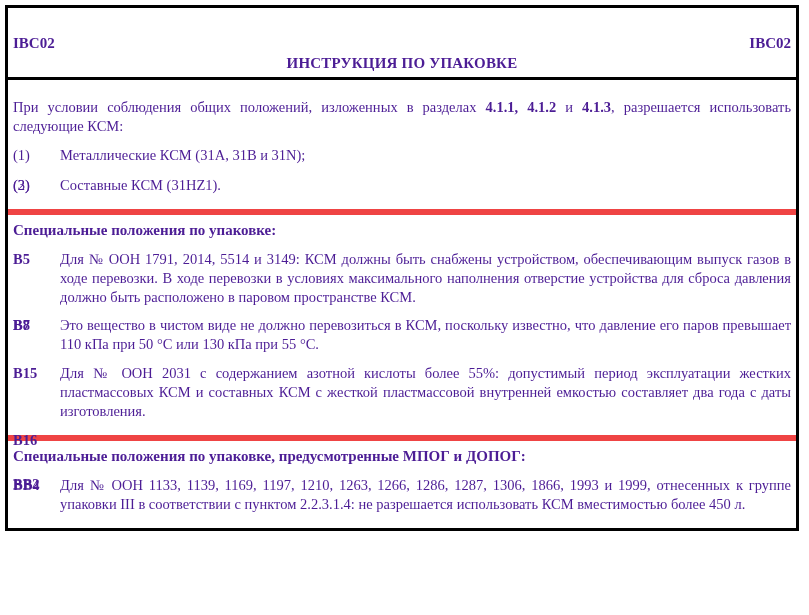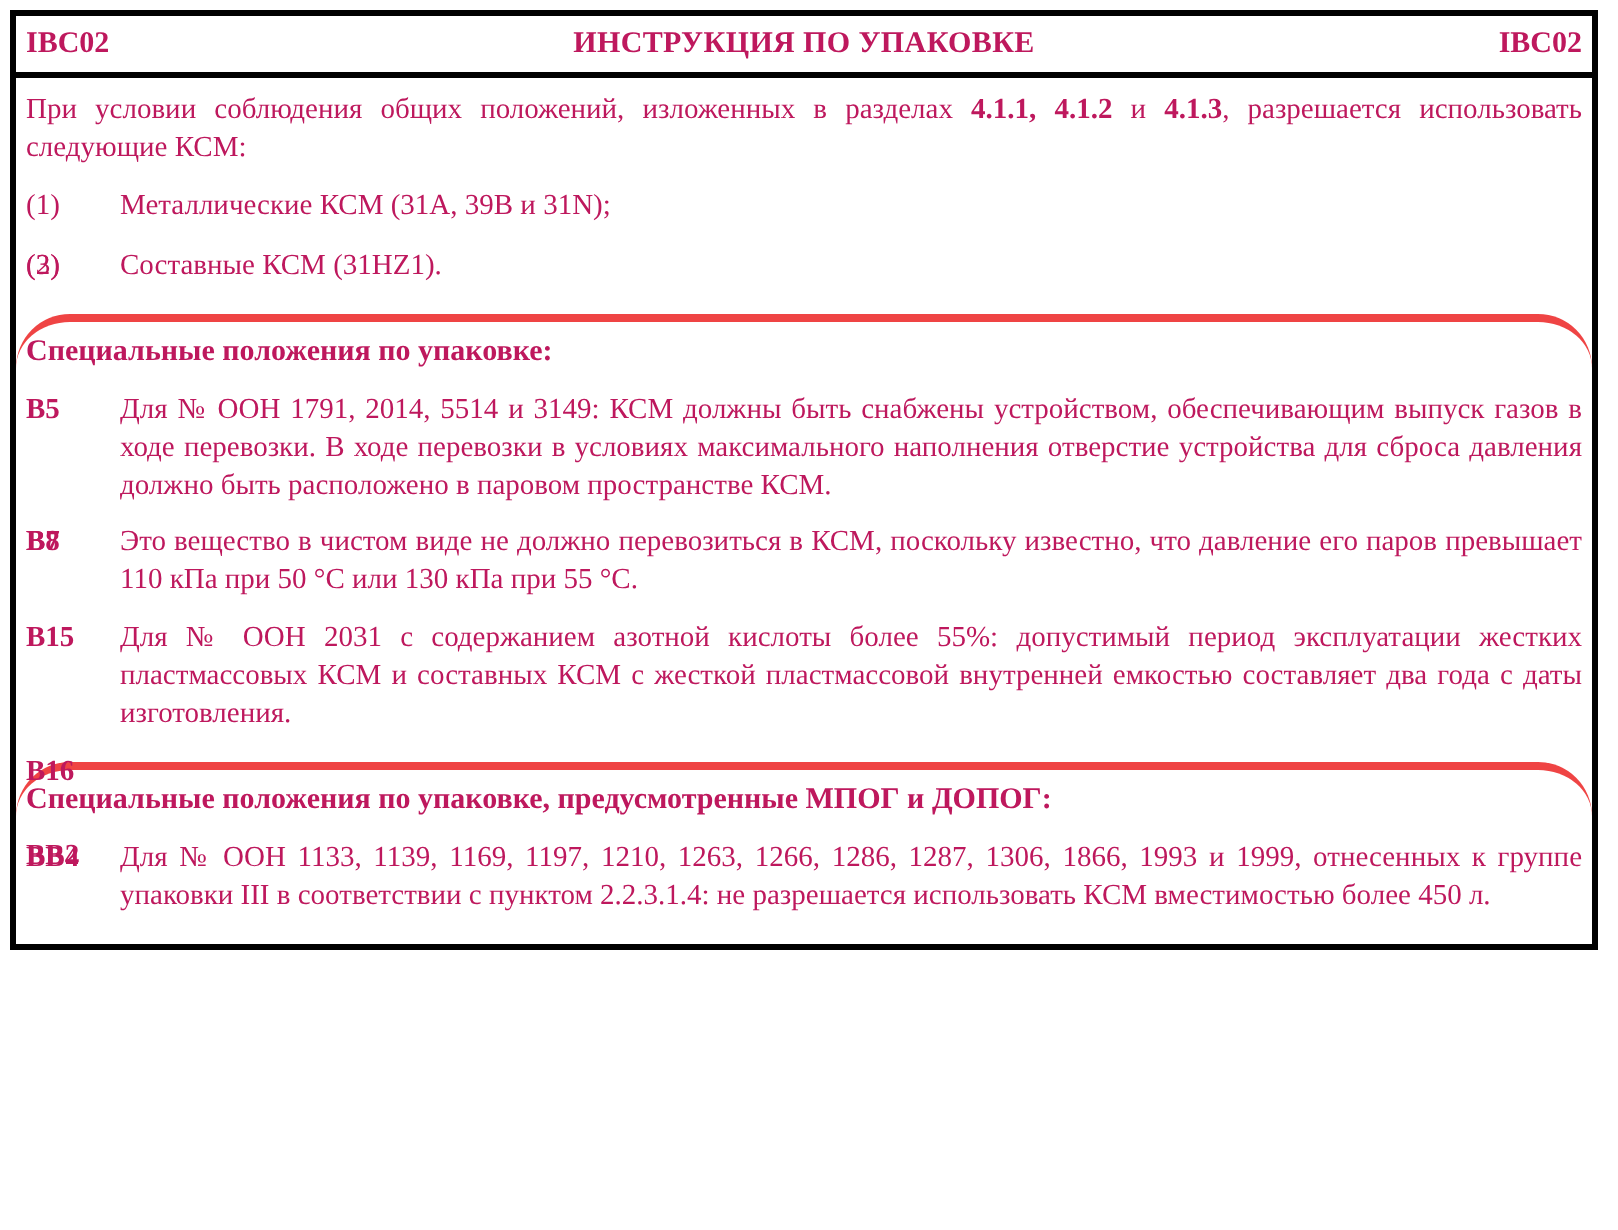"IBC02" .page { color: #be185d -> #4c1d95 }
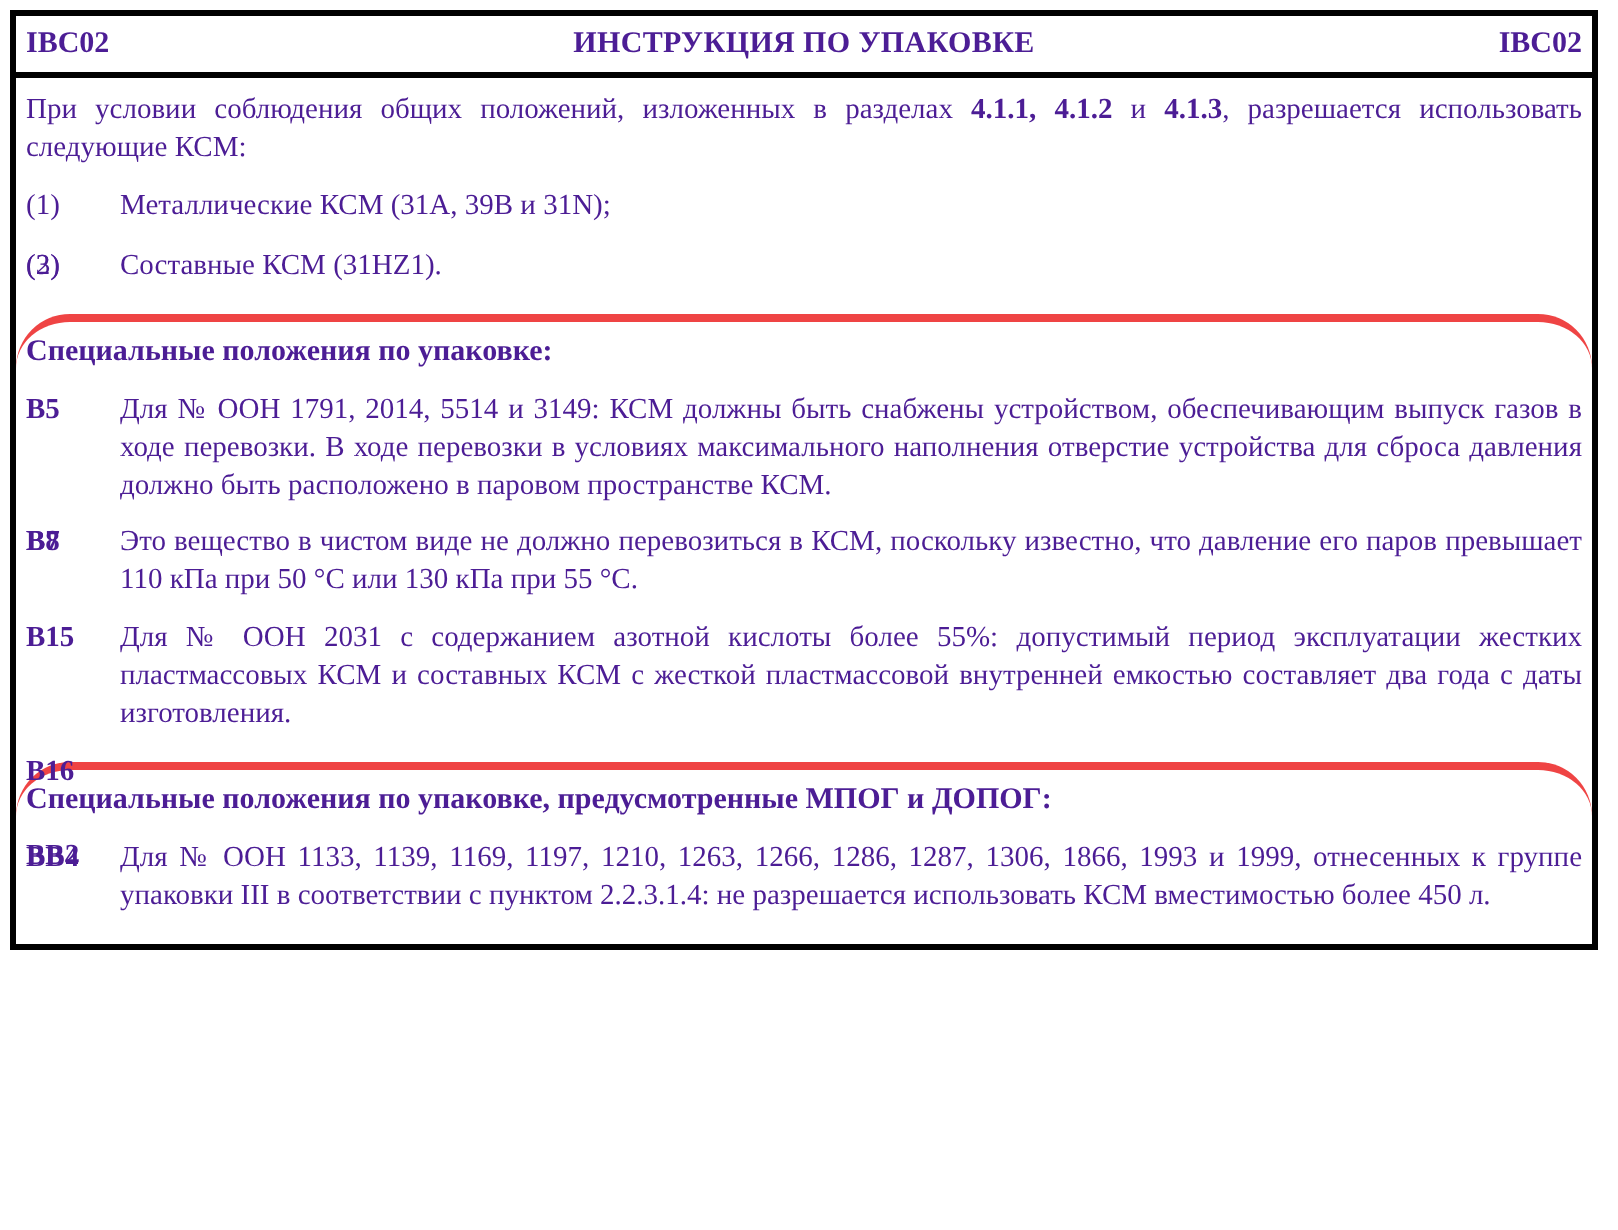"ИНСТРУКЦИЯ ПО УПАКОВКЕ" .hdr-title { margin-top: none -> 41px }
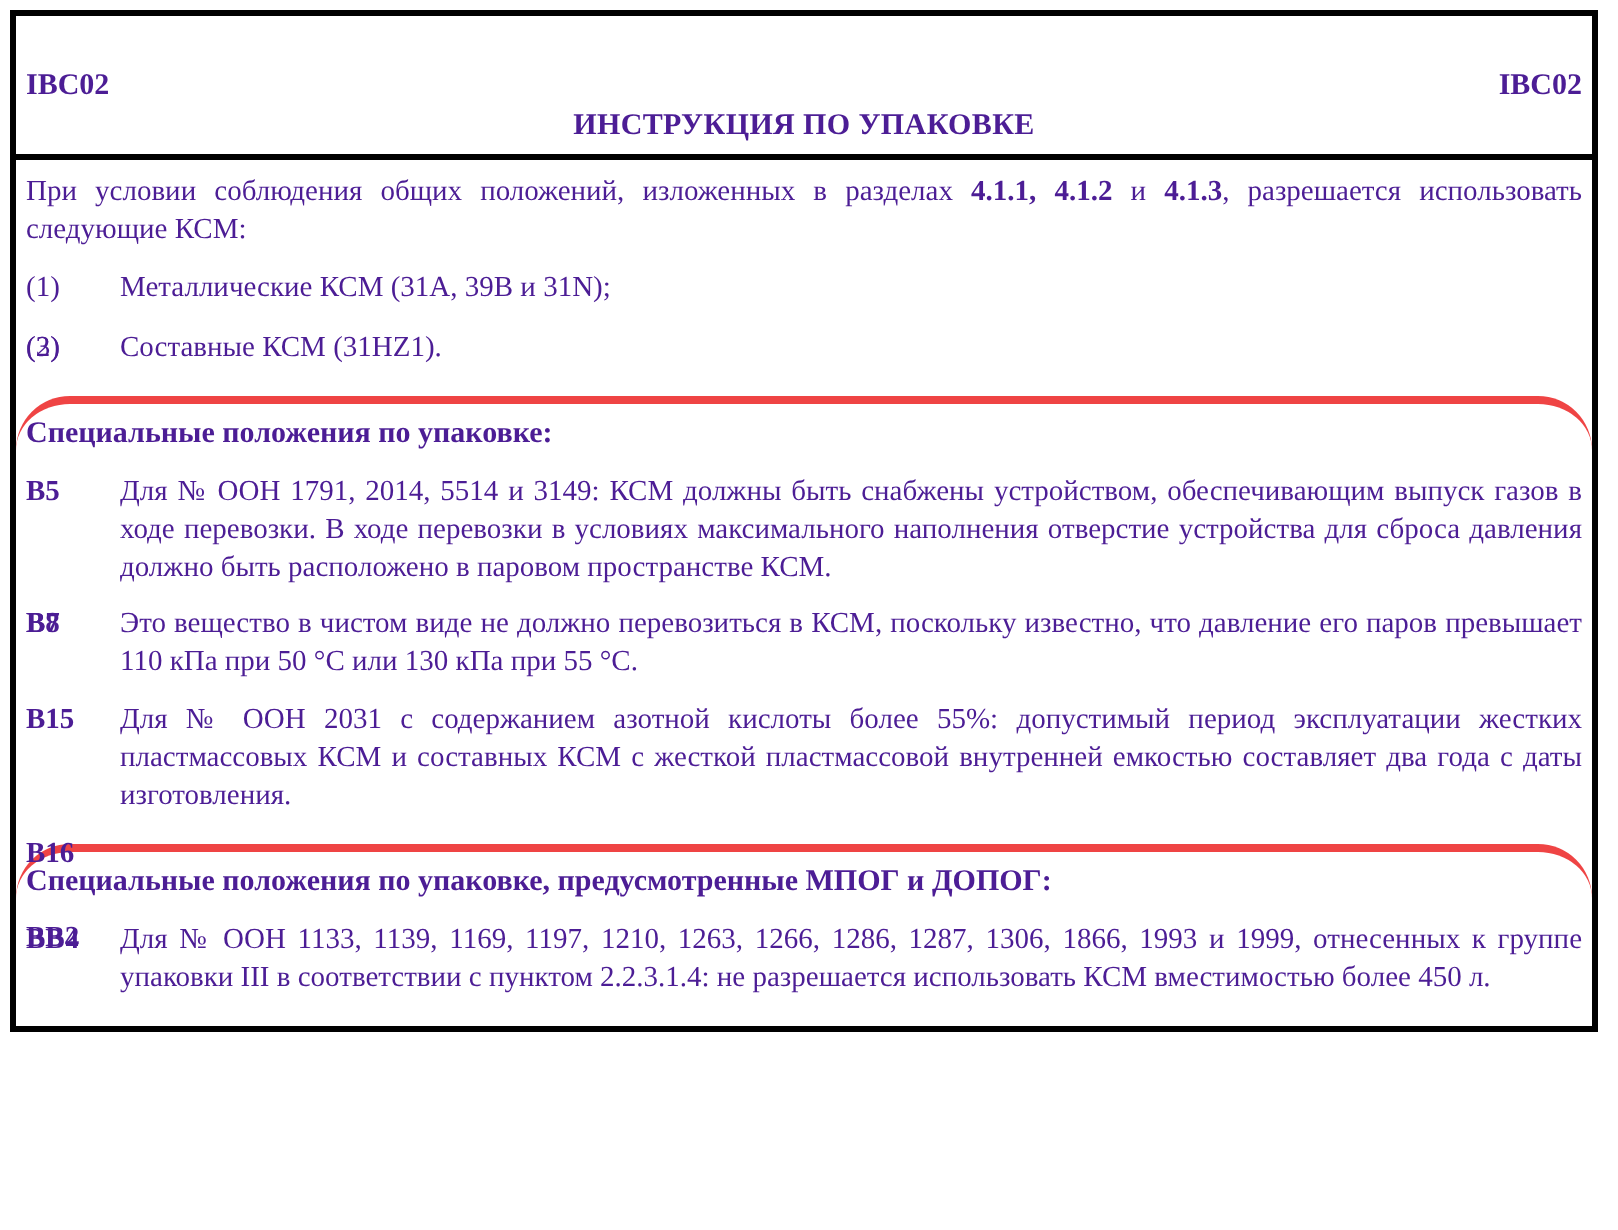"При условии соблюдения общих положений," .intro { margin: 5px 0 6px 0 -> 16px 0 6px 0 }
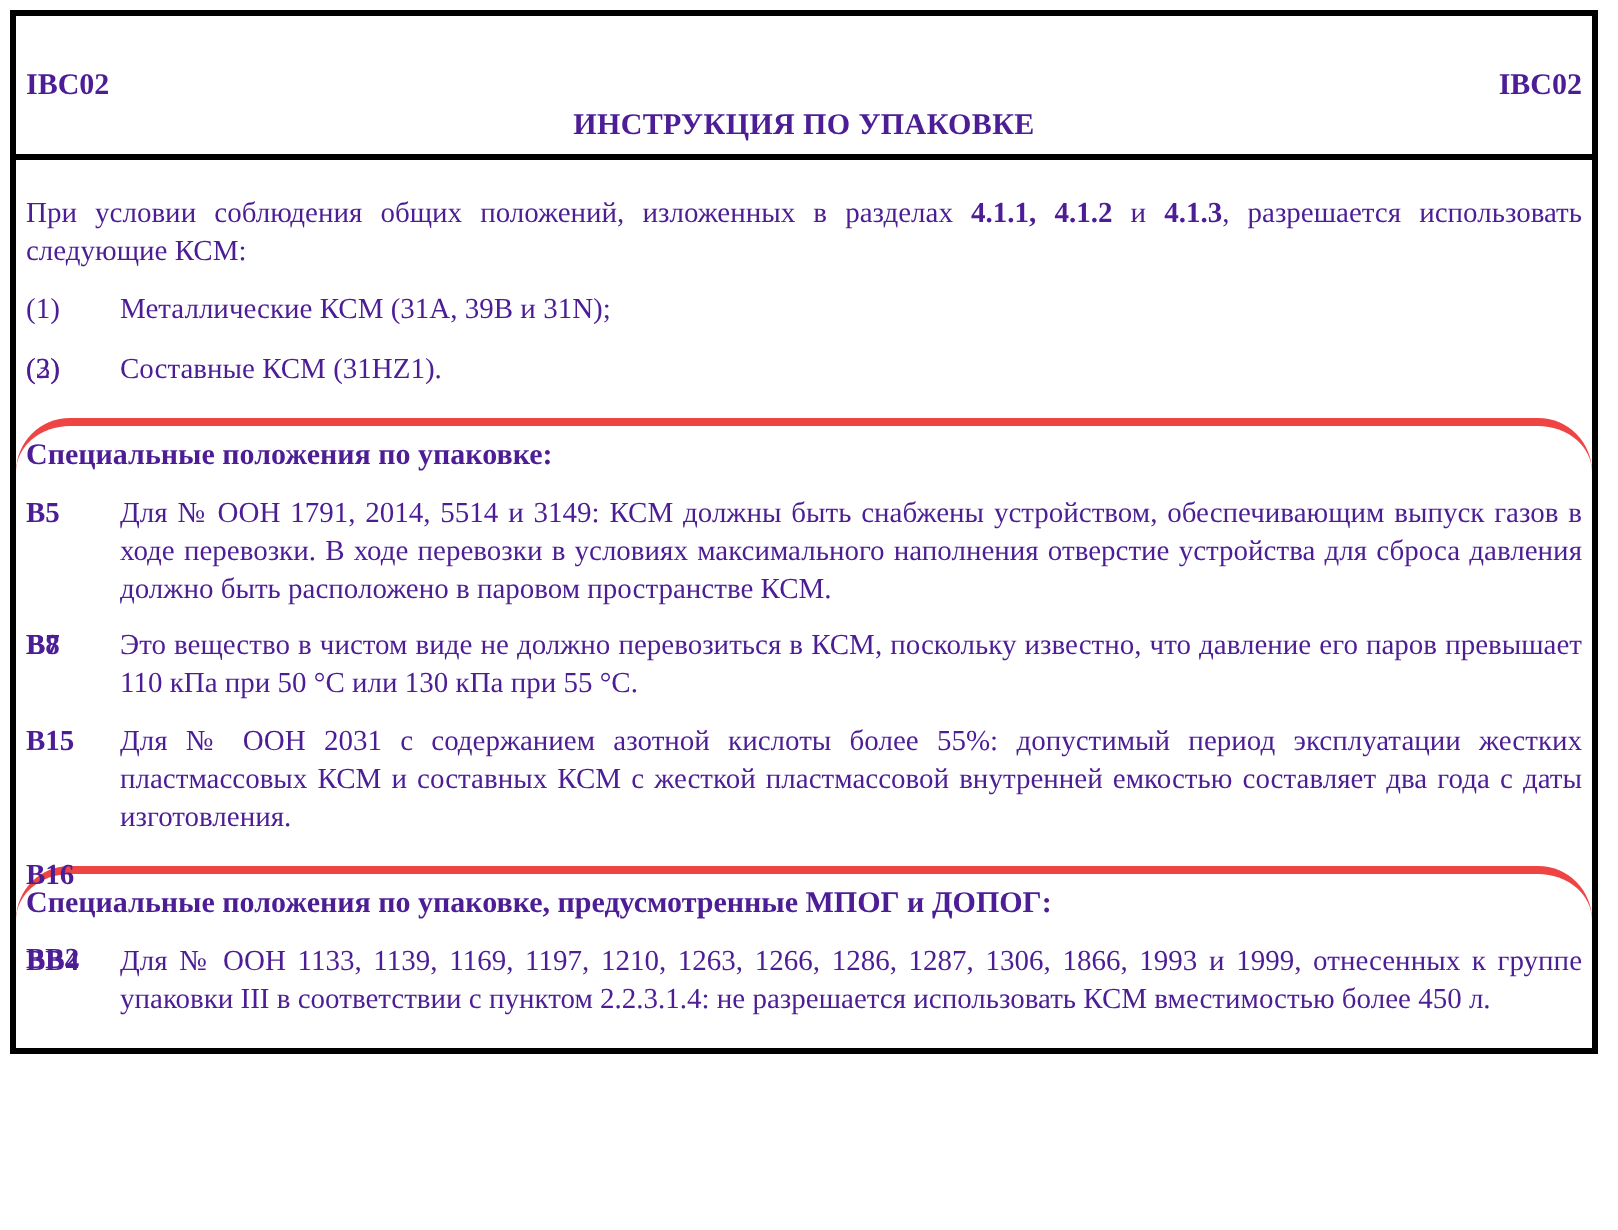"Металлические КСМ (31A, 39B и" span { text: 39B -> 31B }
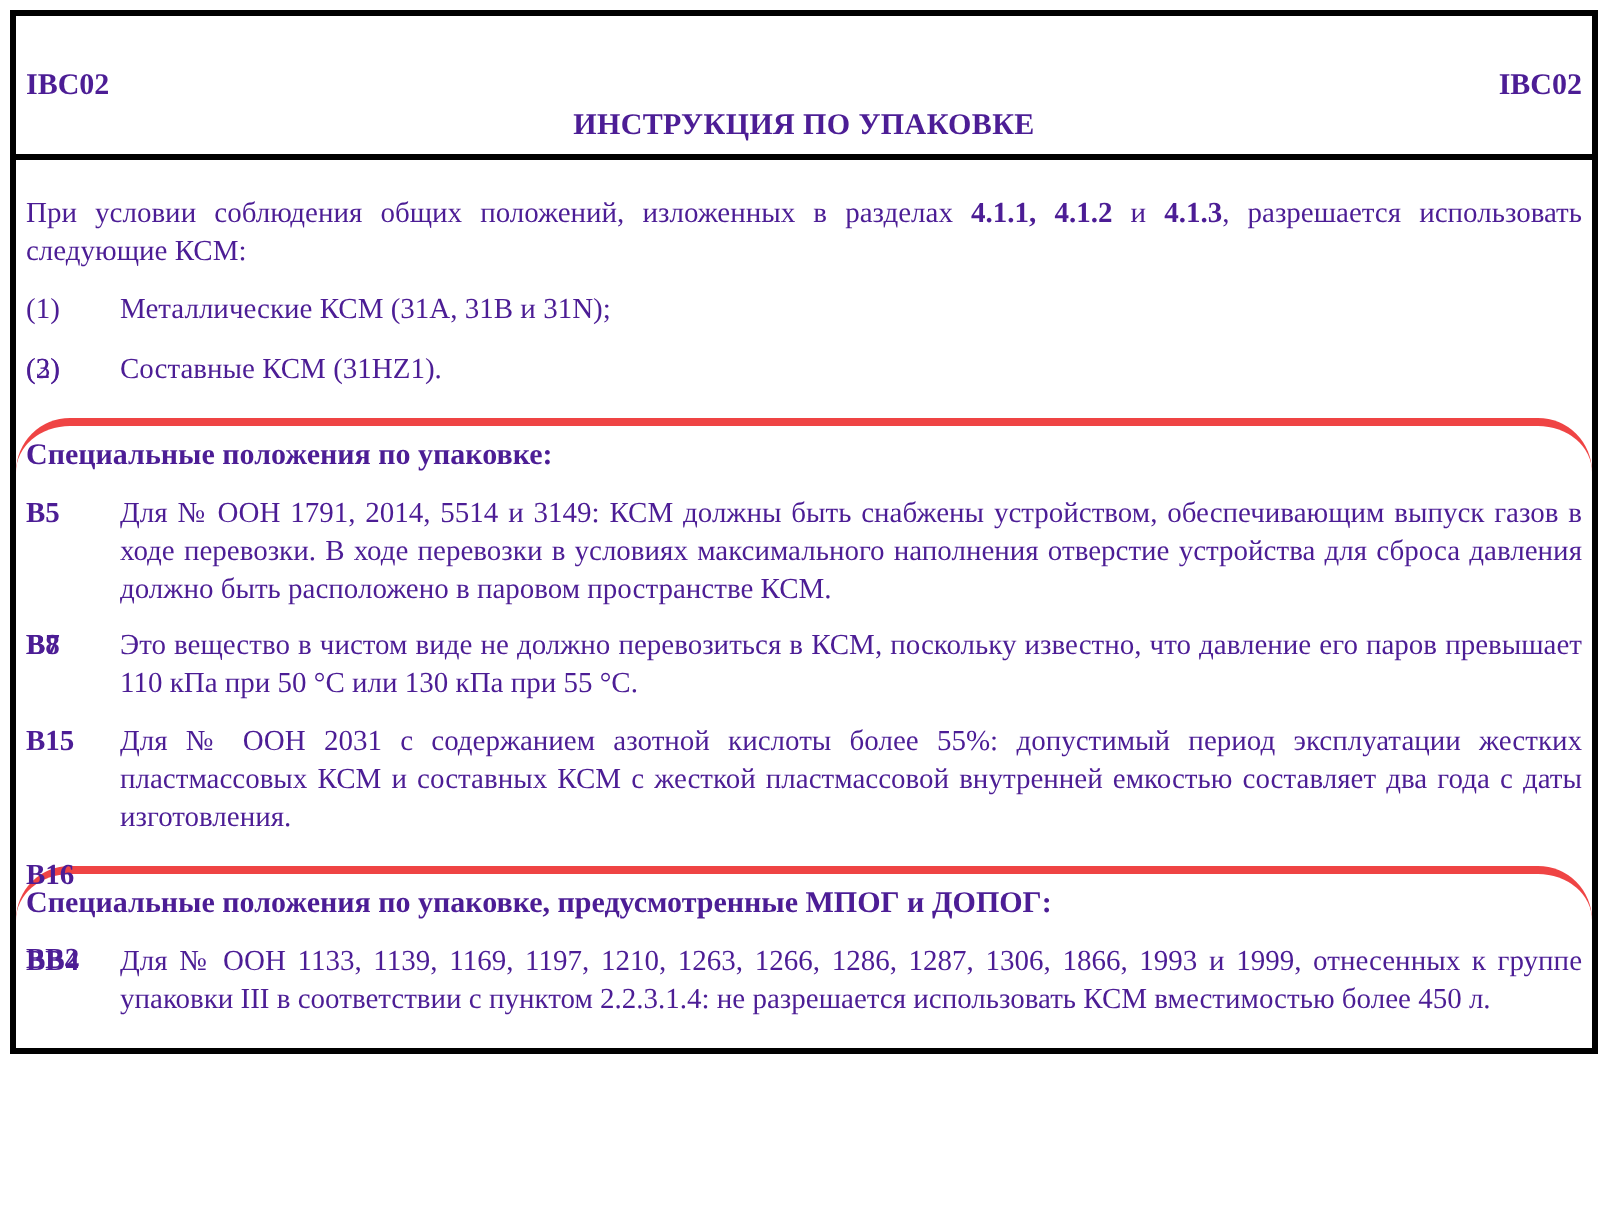"Специальные положения по упаковке:" .section + .section { border-radius: 27px -> none; border-top: 4px solid #ef4444 -> 6px solid #ef4444 }
